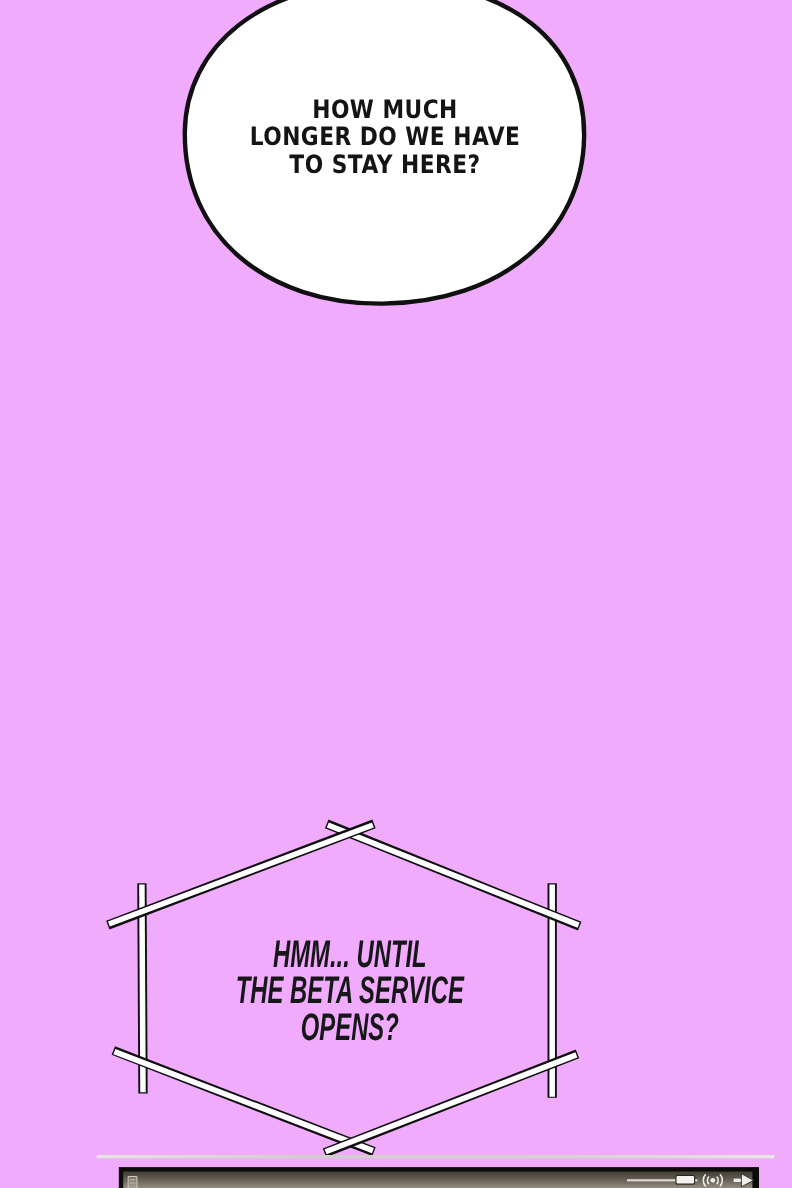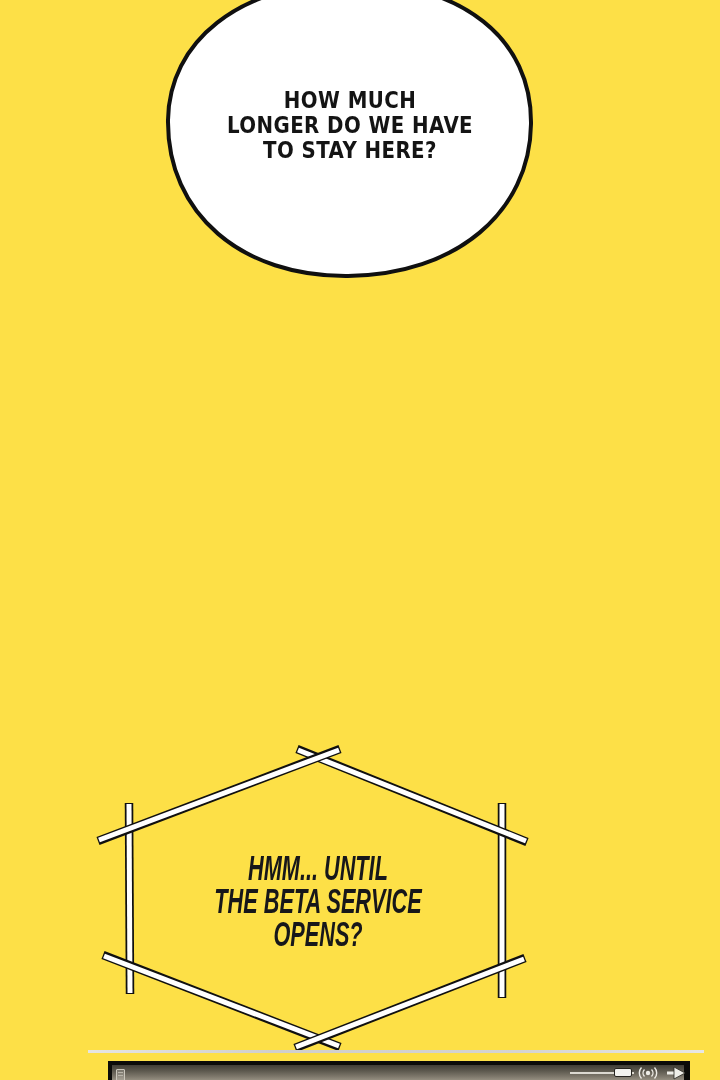"HOW MUCH" #canvas { background: #fde047 -> #f0abfc }
